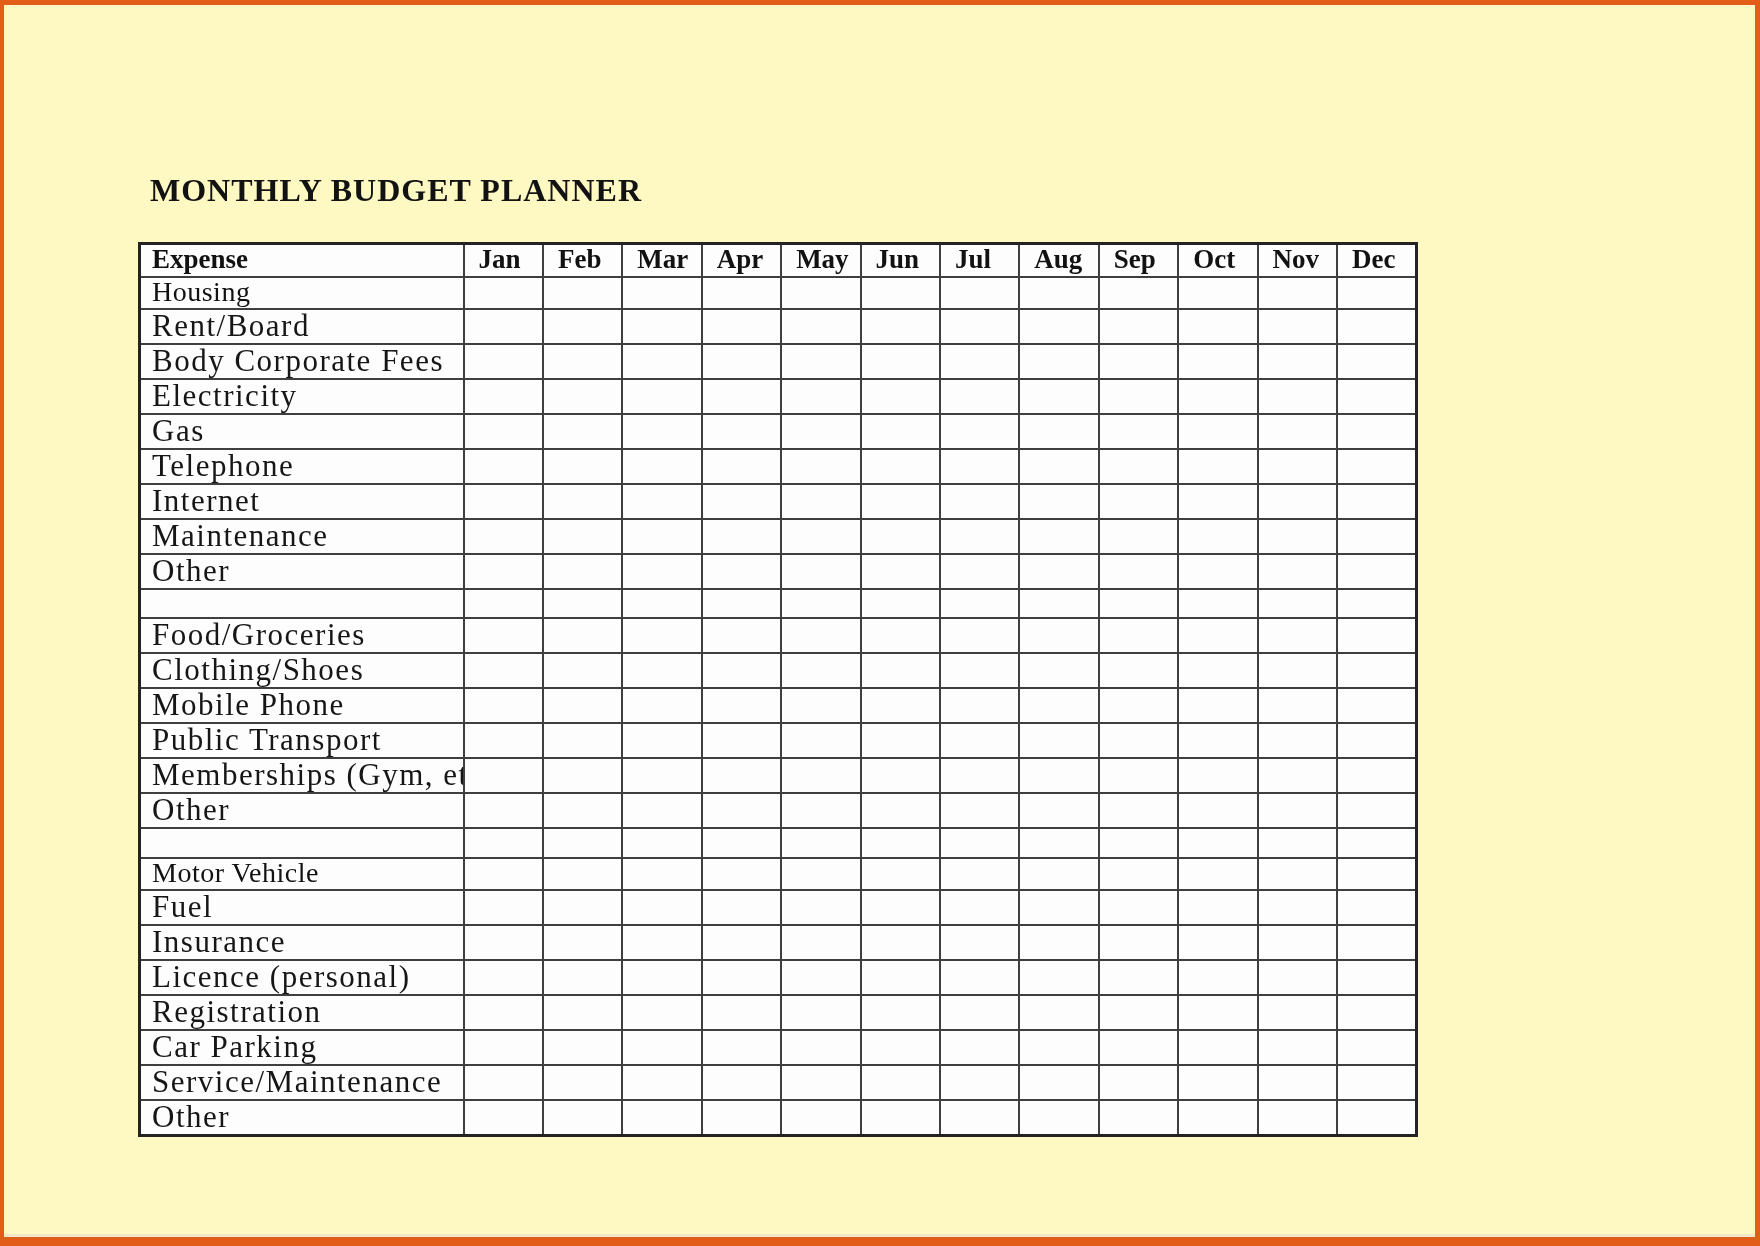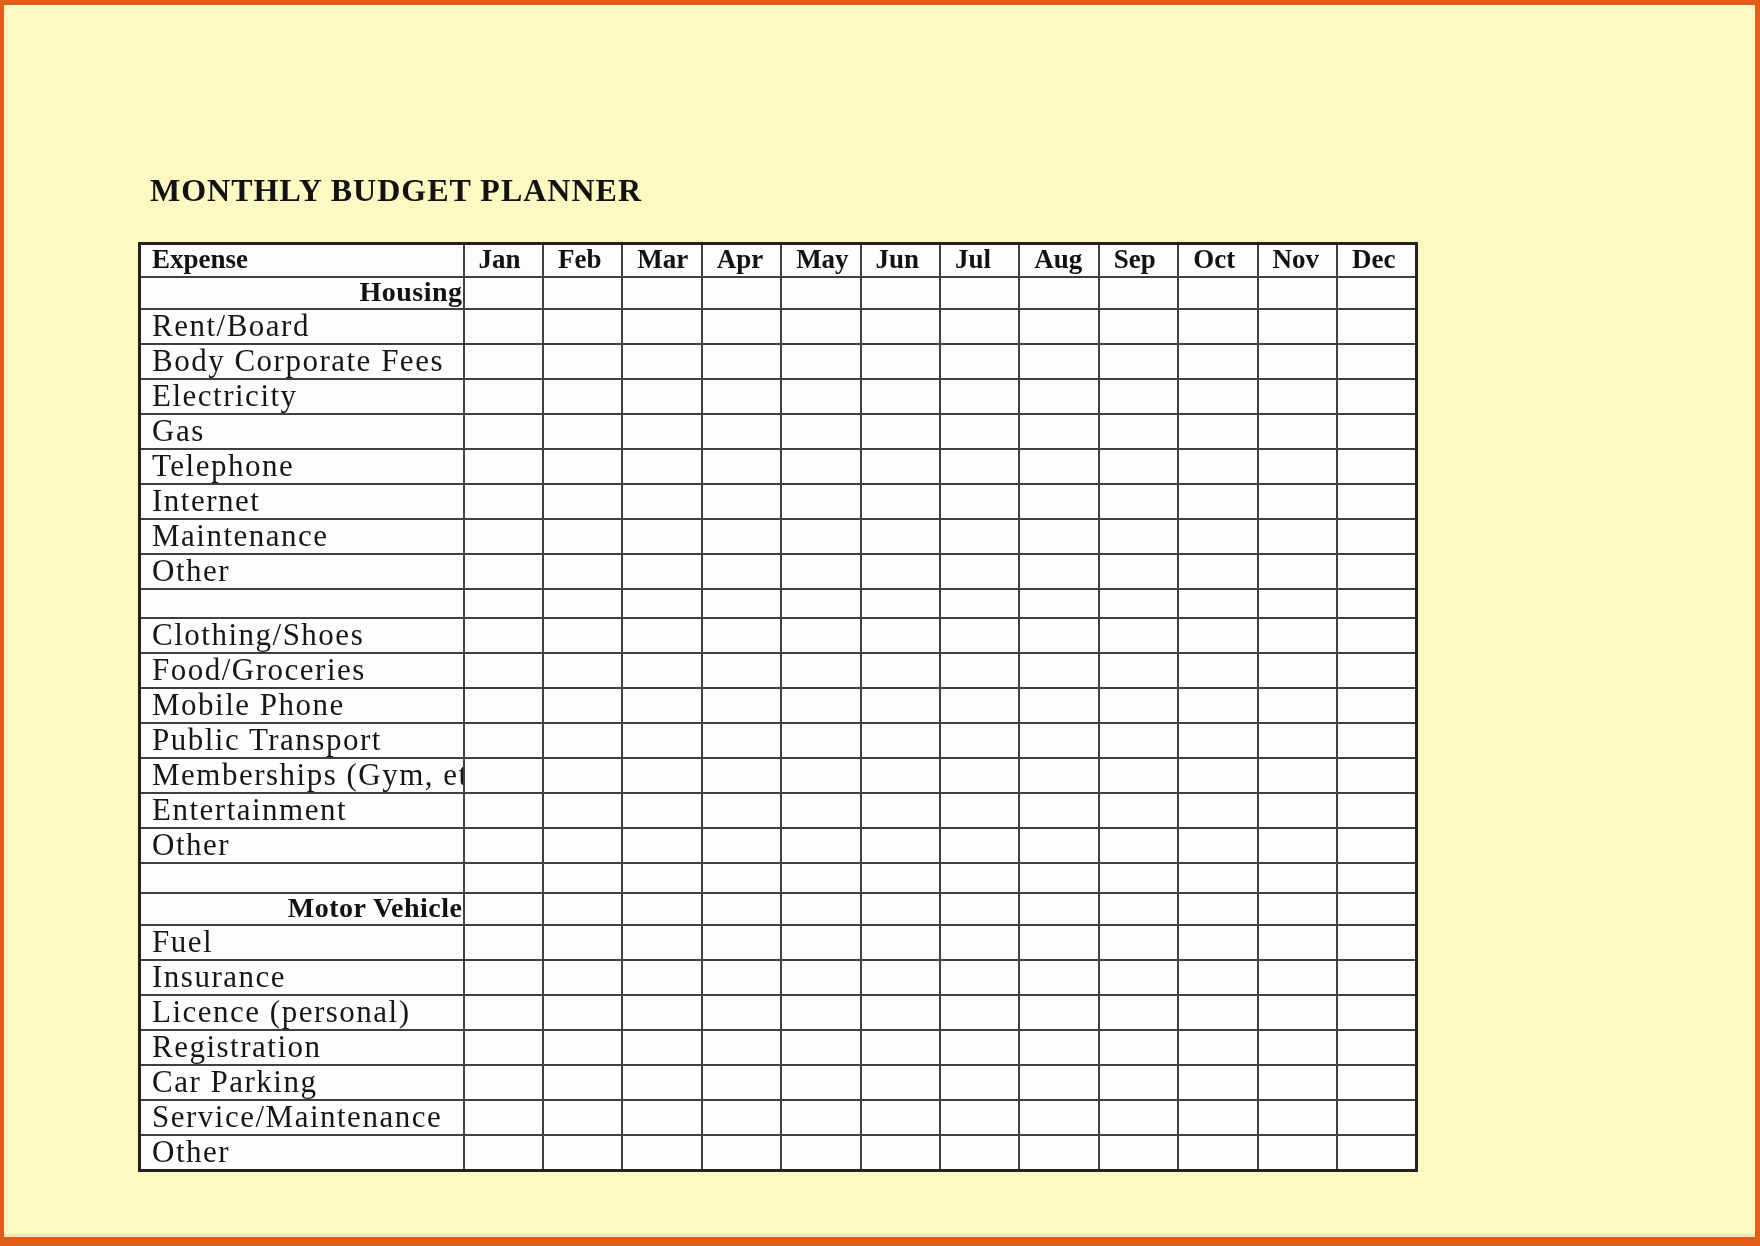"Housing" td.label-cell.section { font-weight: bold -> normal; text-align: right -> none }
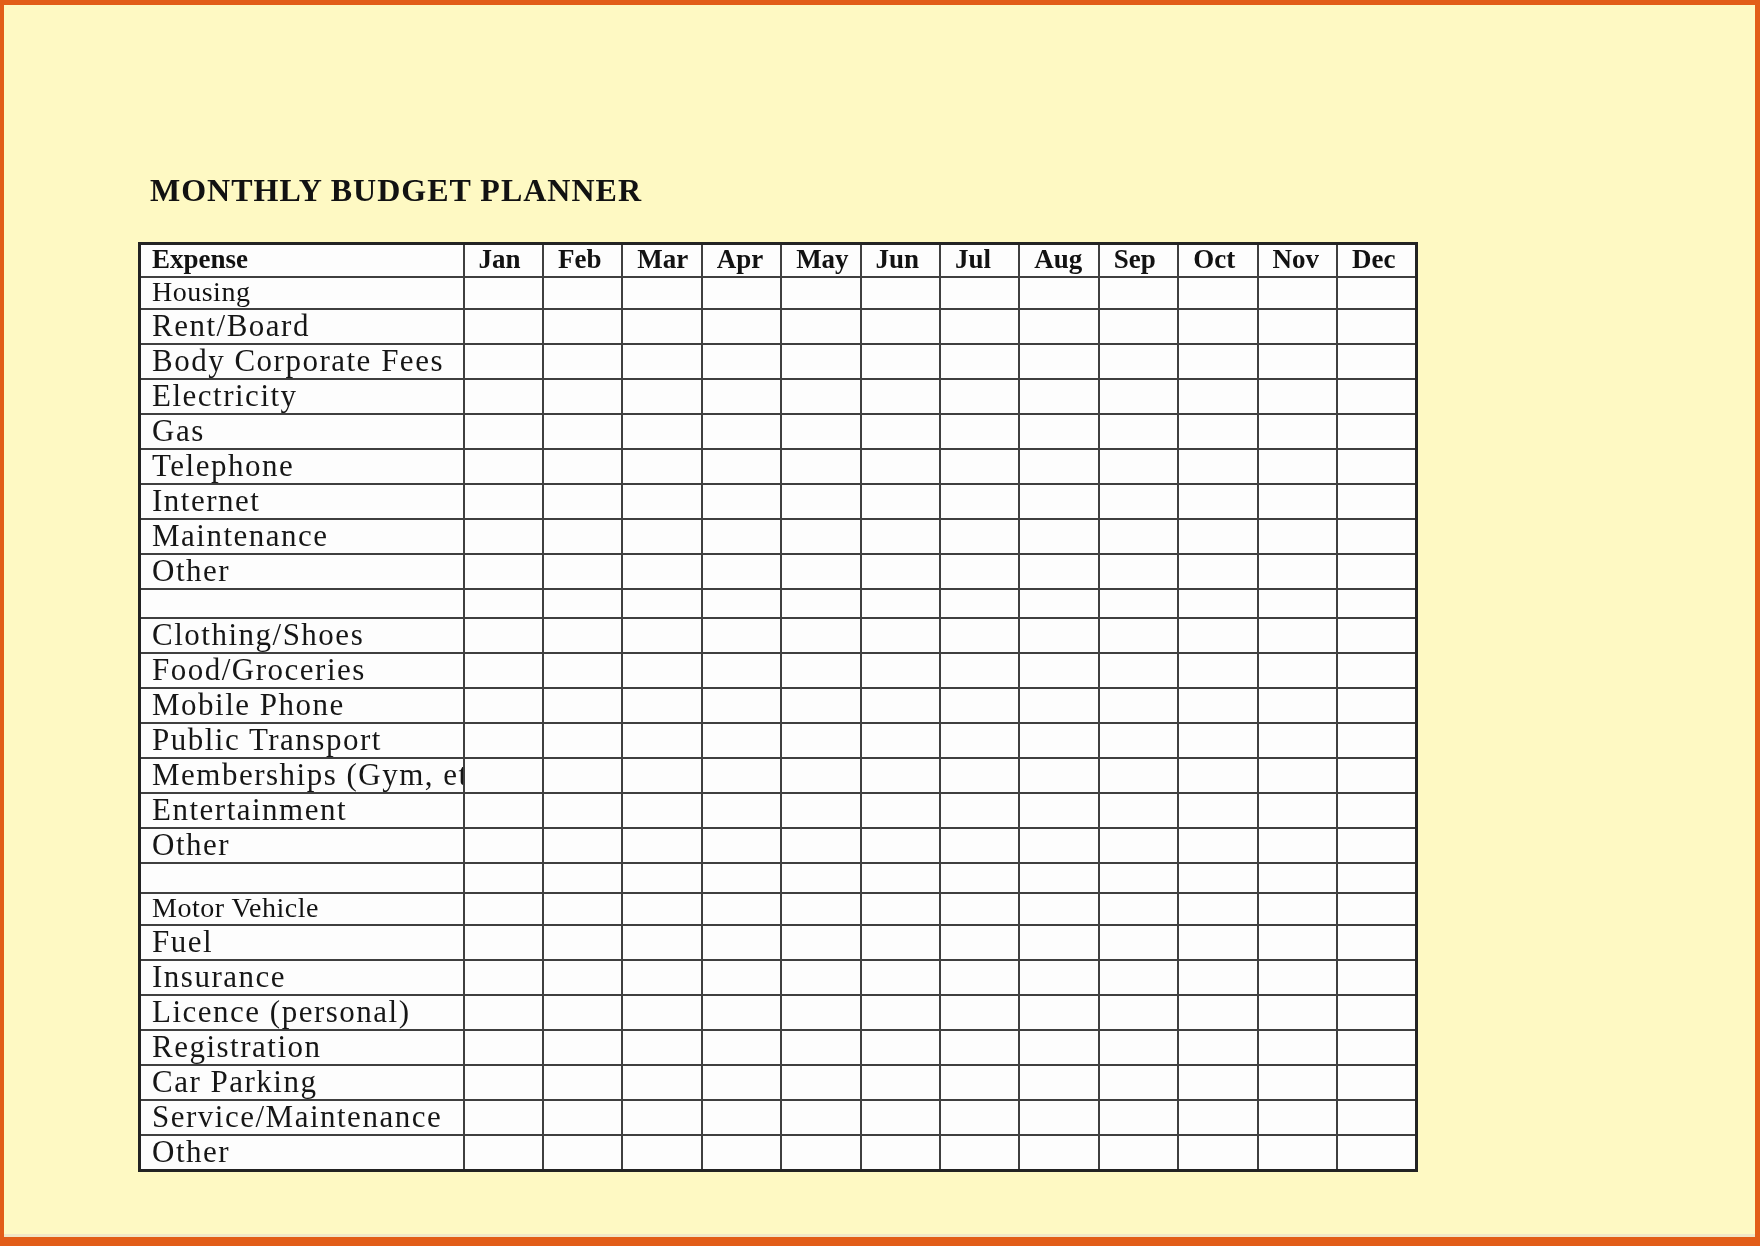"Clothing/Shoes" tr.row-item { order: before "Food/Groceries" -> after "Food/Groceries" }
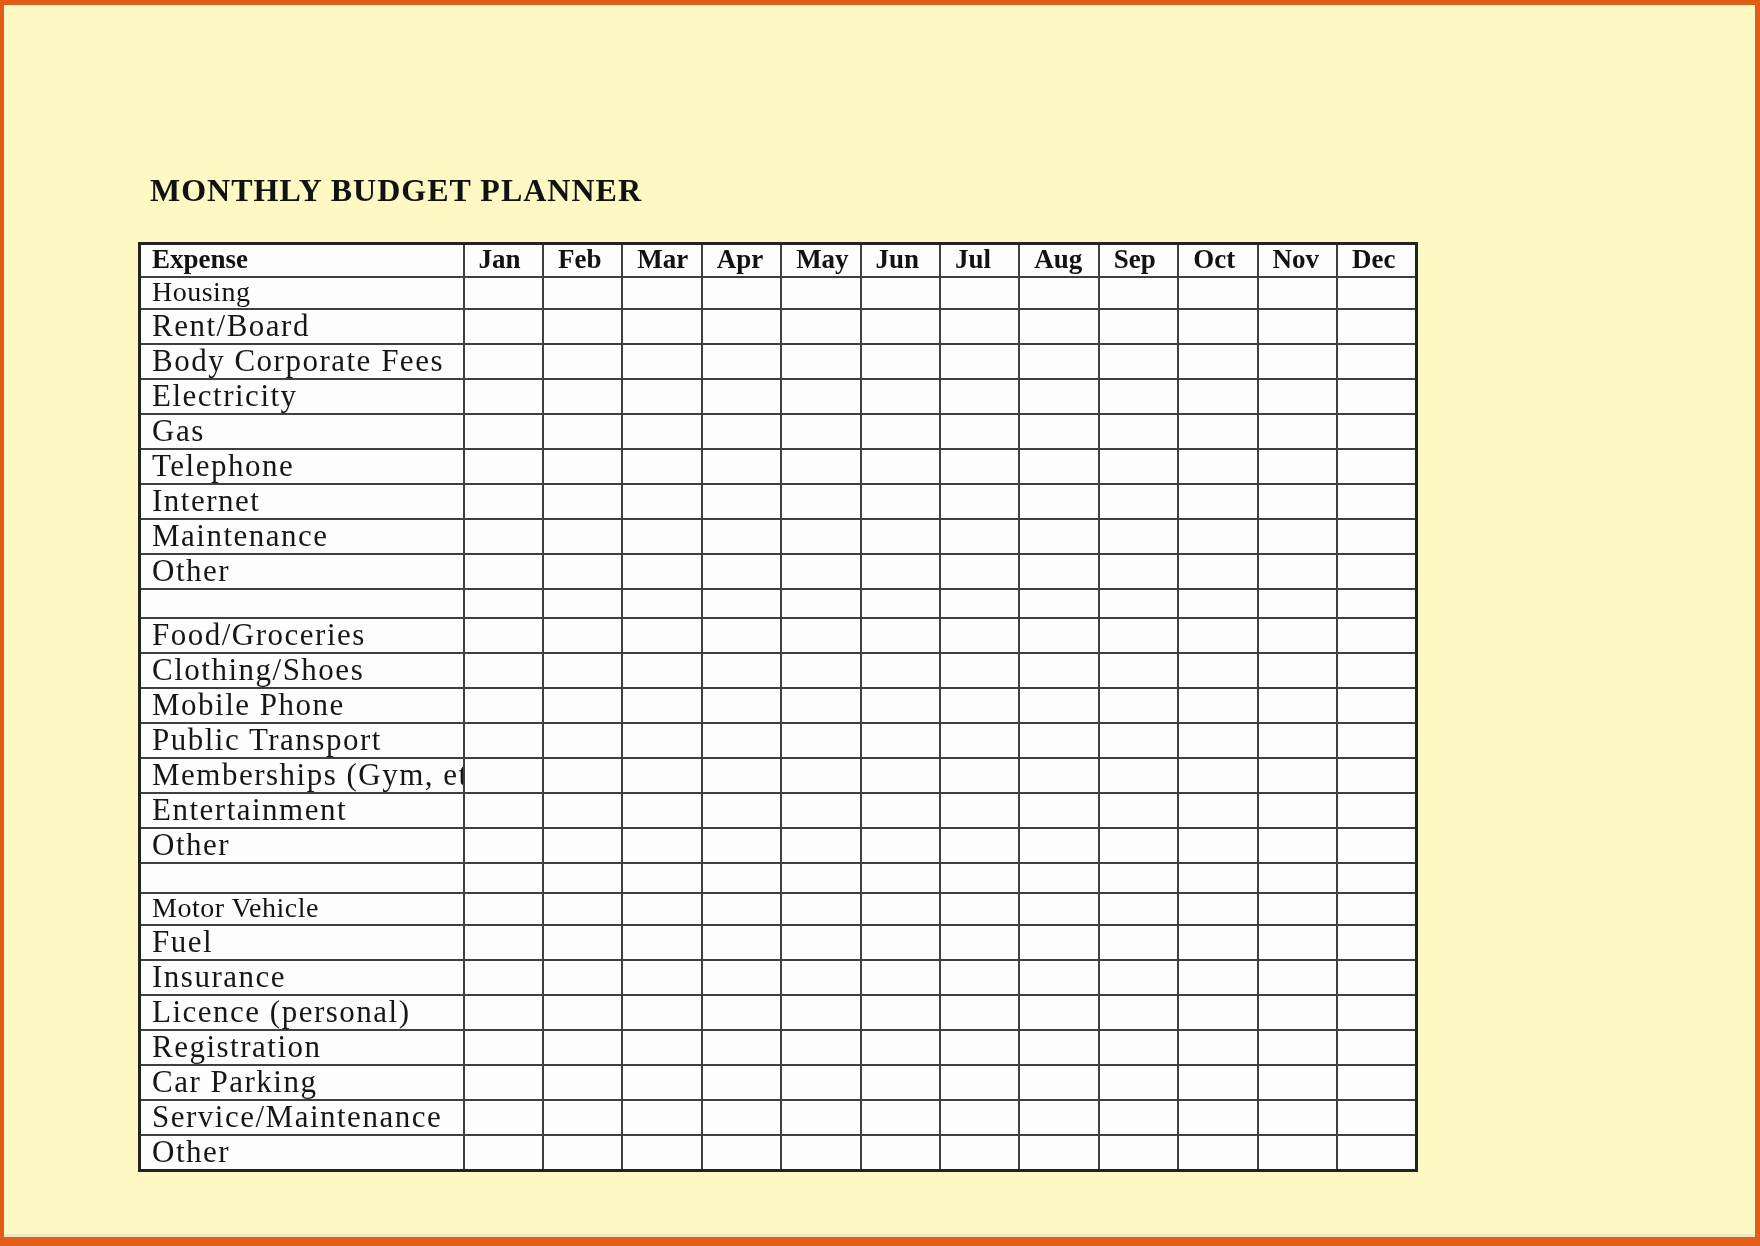"Entertainment" tr.row-item { html: <tr> <td>Entertainment</td> <td></td> <td></td> <td></td> <td></td> <td></td> <td></td> <td></td> <td></td> <td></td> <td></td> <td></td> <td></td> </tr> -> none }
